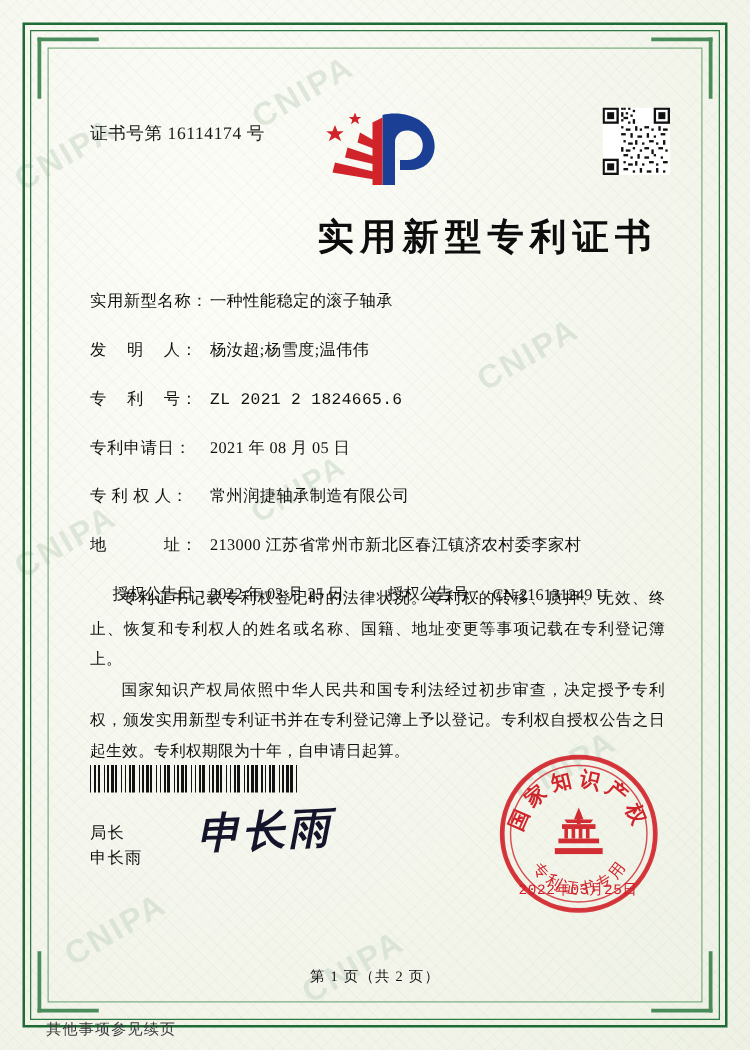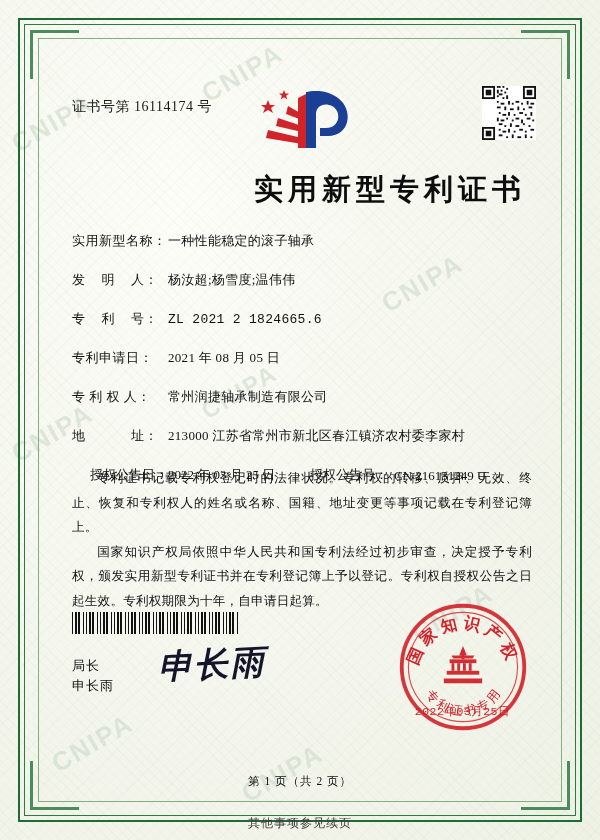"其他事项参见续页" .footnote { padding-left: none -> 37px; text-align: center -> none }
